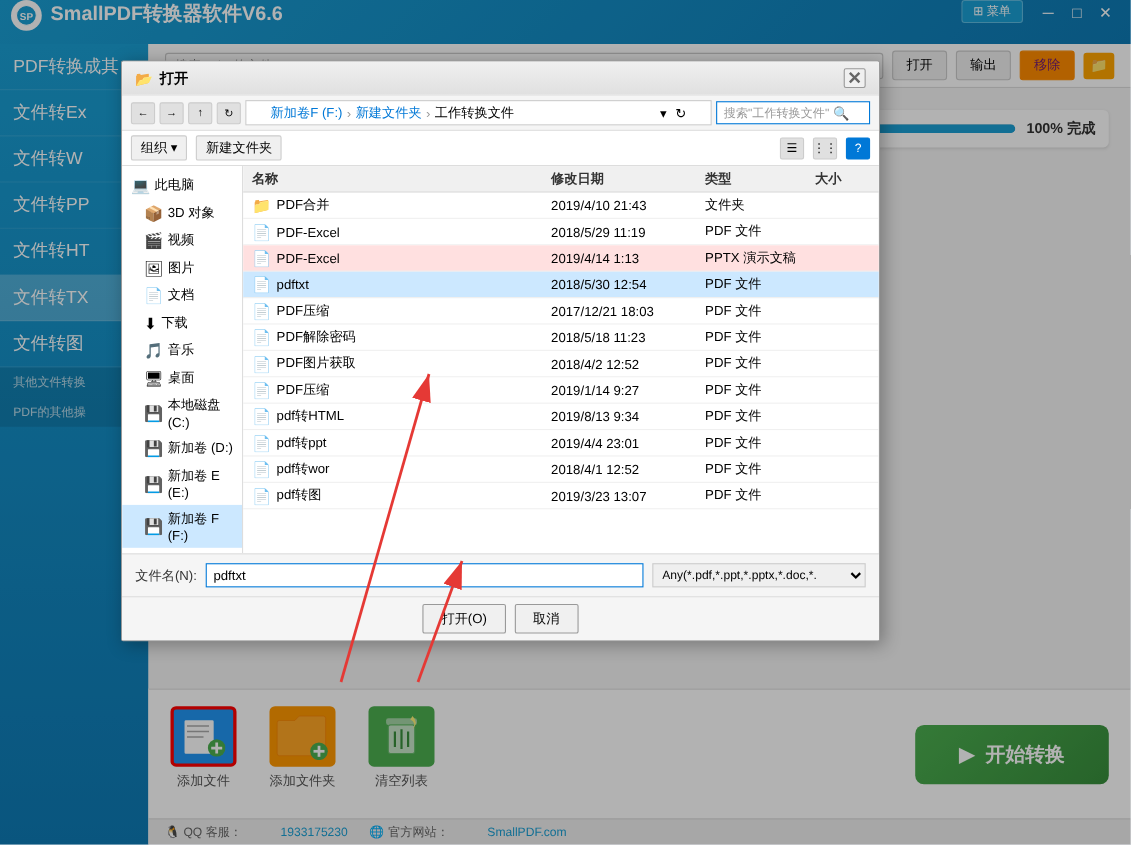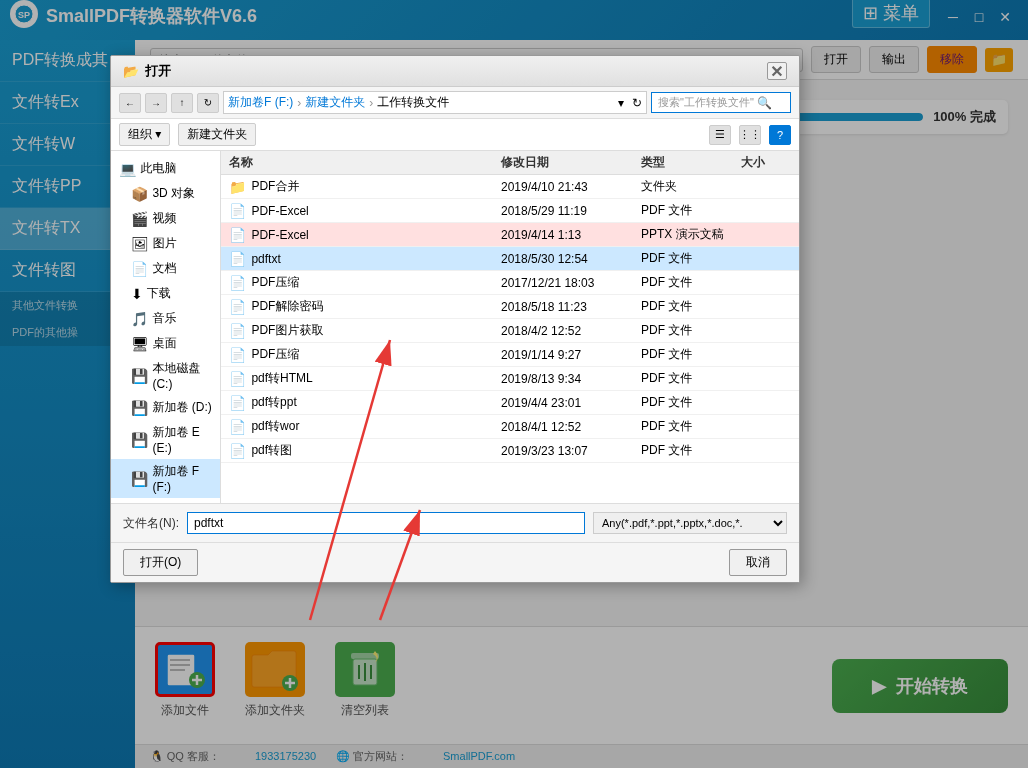"SP" .title-bar { align-items: flex-end -> flex-start; padding: 12px 10px -> 0 10px }
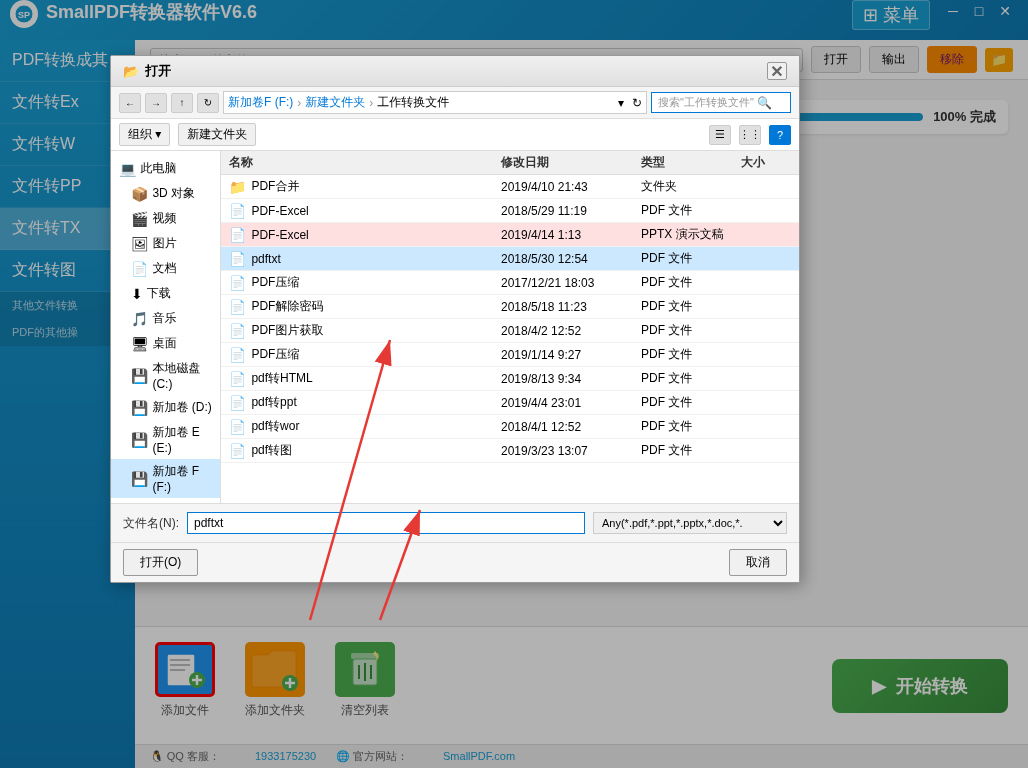"⊞ 菜单" .title-bar-menu { font-size: 18px -> 11px }
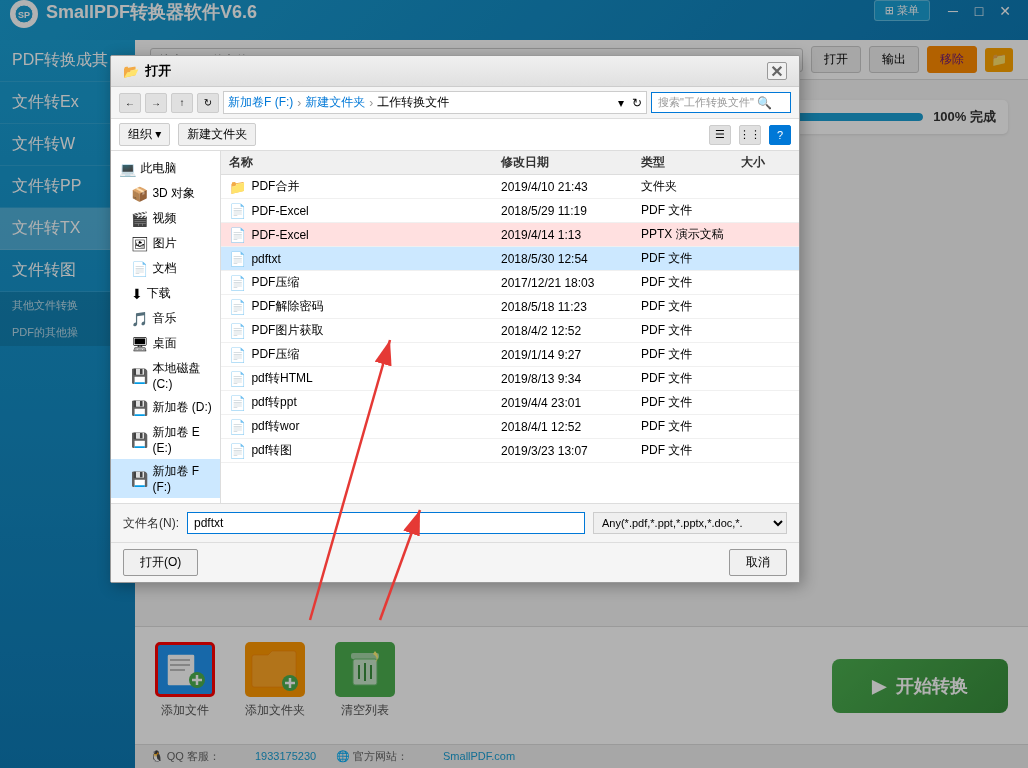"新加卷F (F:)" .dialog-path { padding: 2px 4px -> 2px 22px }
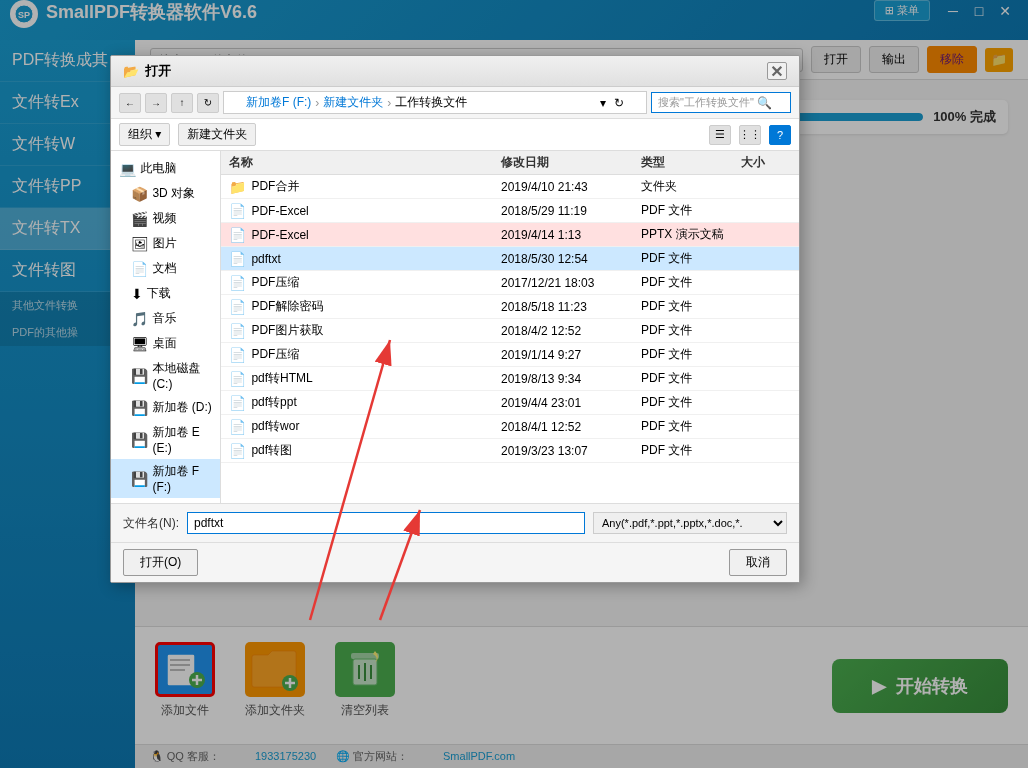"文件转HT" div.sidebar-item { html: none -> <div> <span>文件转HT</span> </div> }
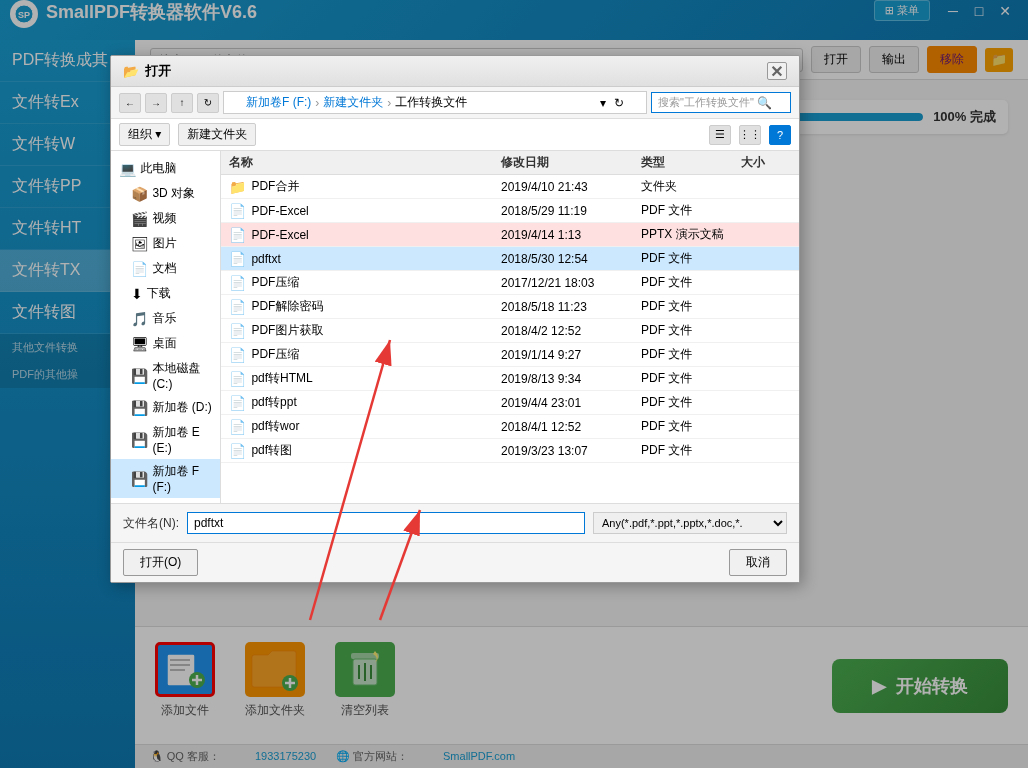"打开(O)" div { justify-content: space-between -> center }
